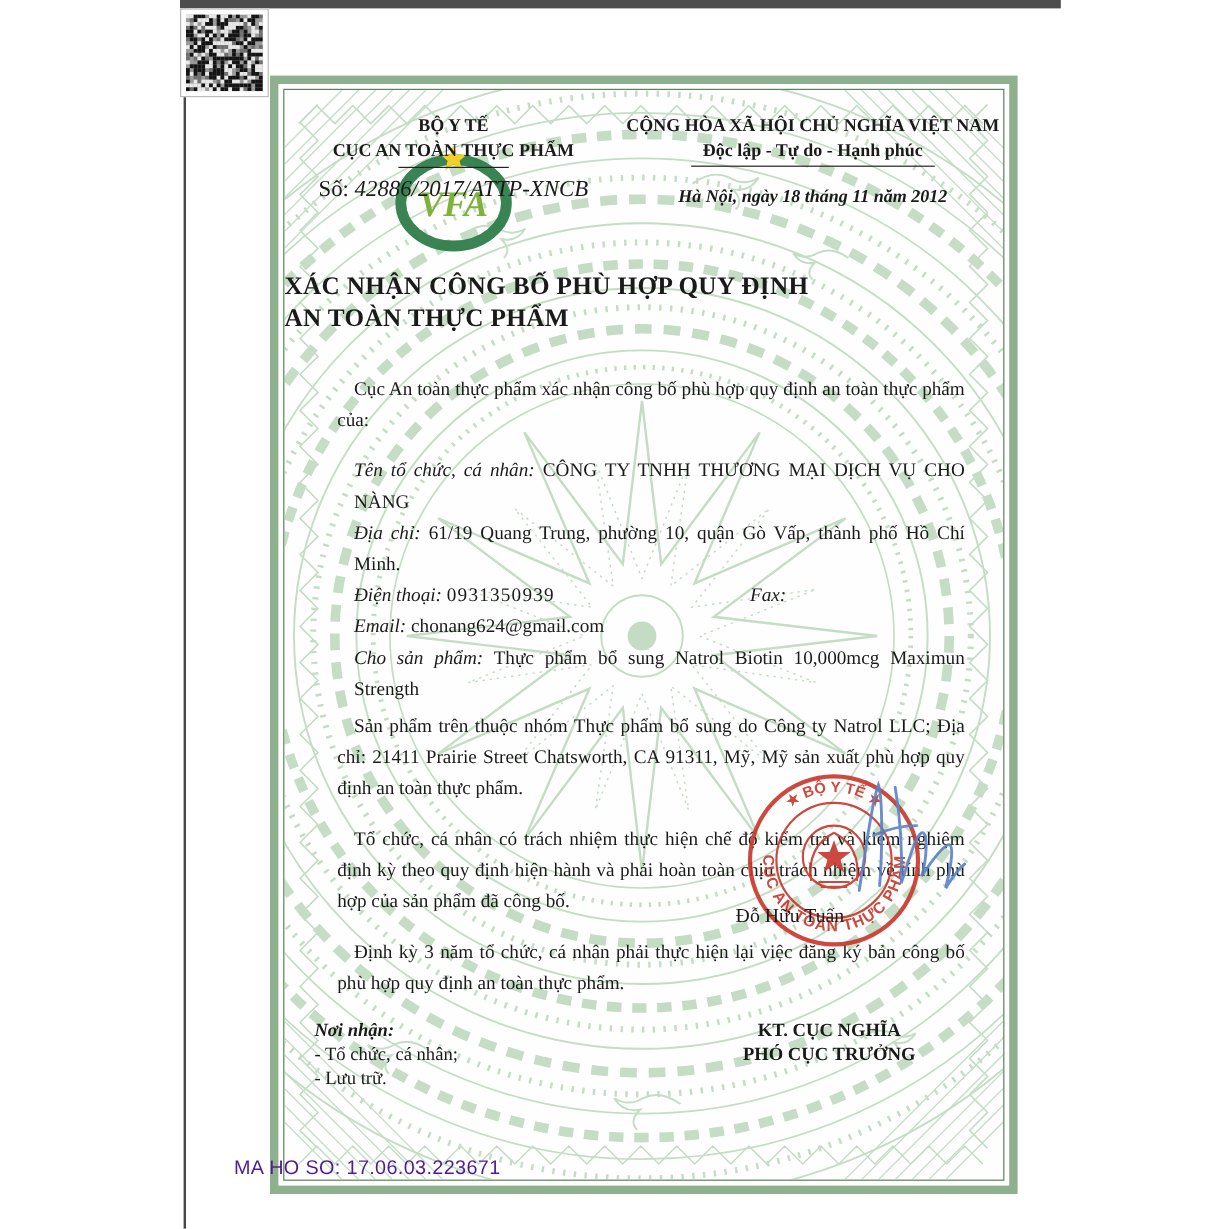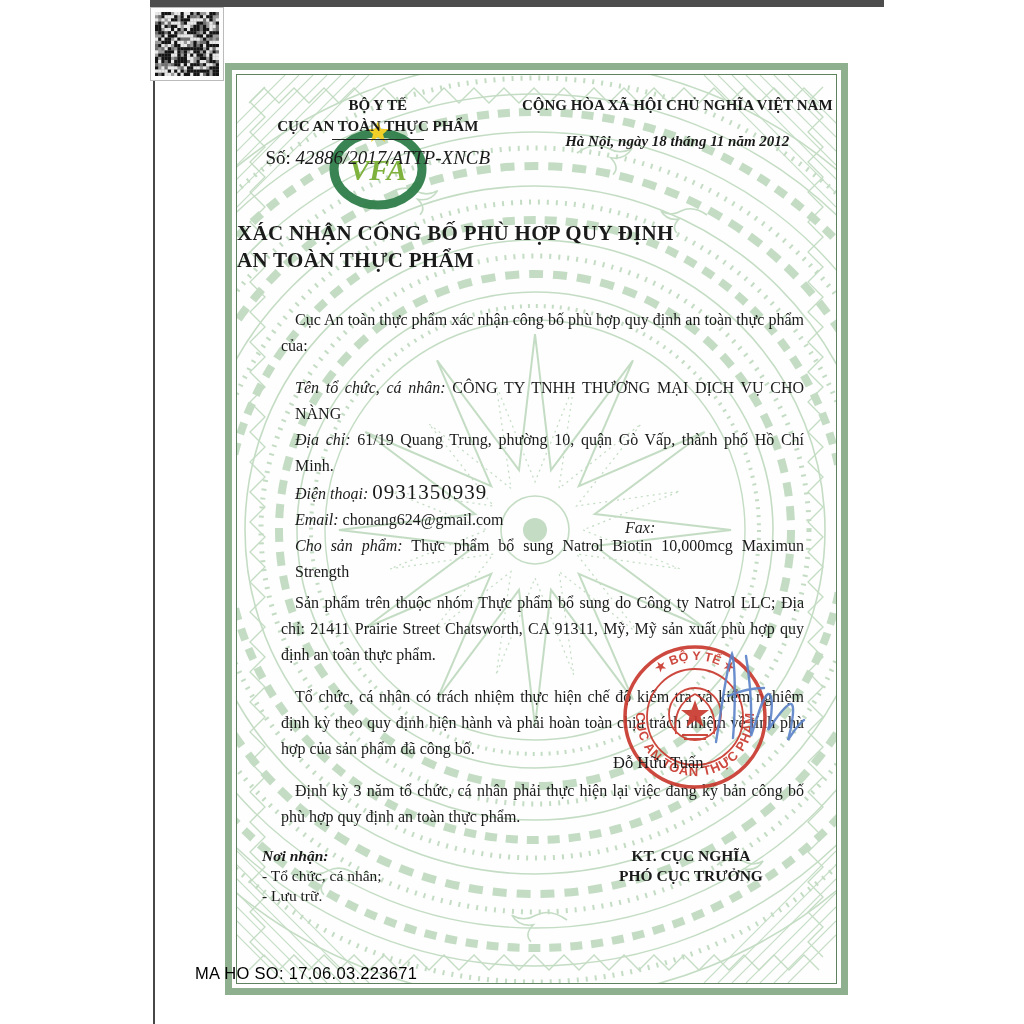"Độc lập - Tự do" div.hline { html: none -> <div><span>Độc lập - Tự do - Hạnh phúc</span></div> }
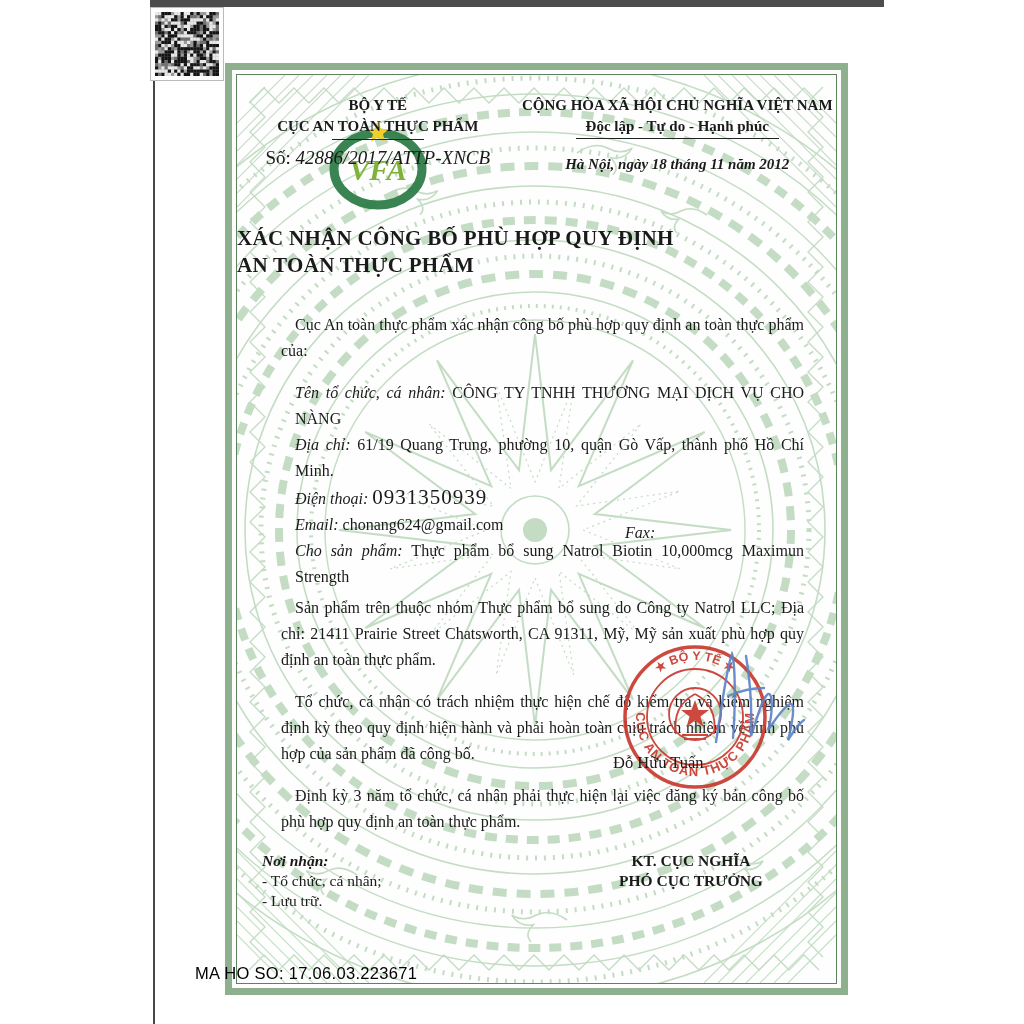"0931350939" .phone-val { font-size: 21px -> 16px }
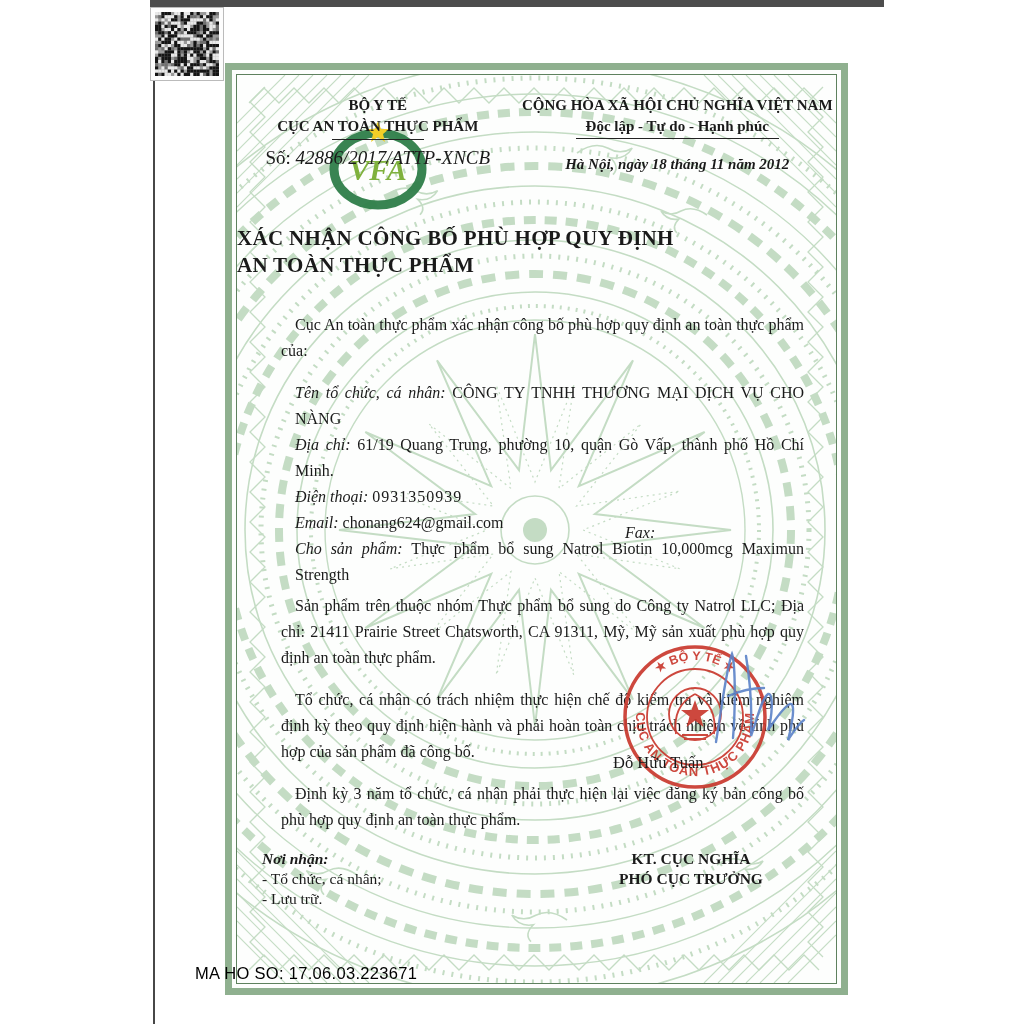"Fax:" .fax { margin-top: 36px -> none }
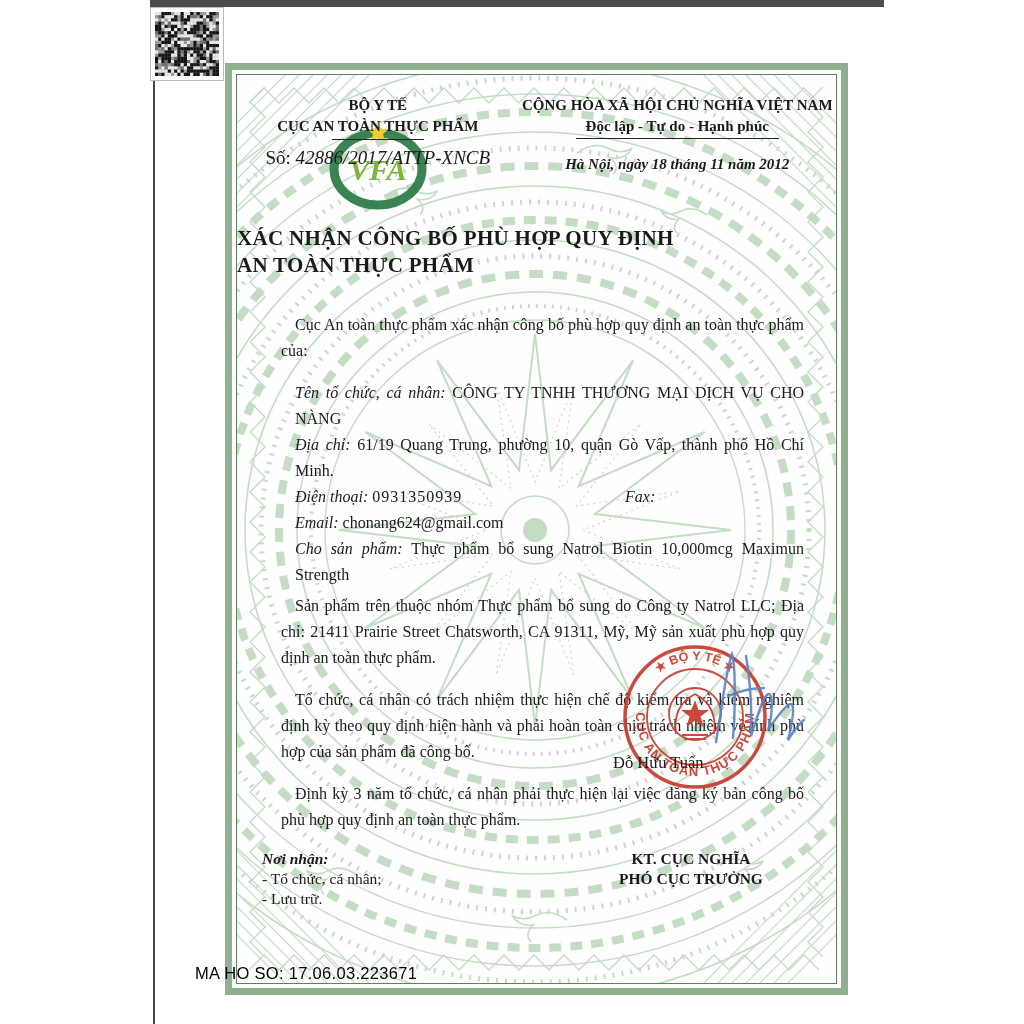"MA HO SO: 17.06.03.223671" .file-code { color: #000000 -> #4c1d95 }
